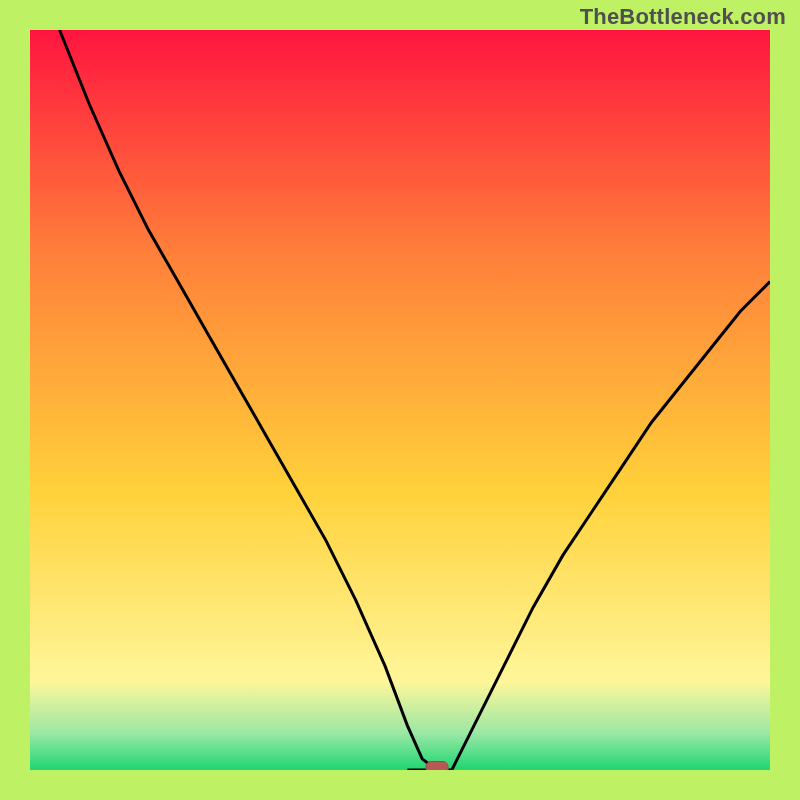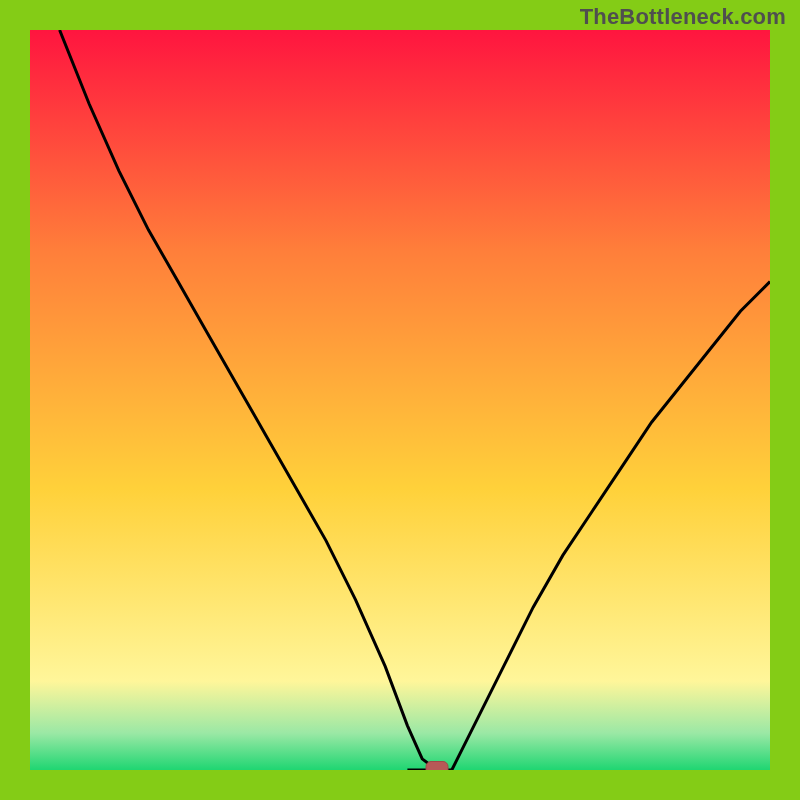"TheBottleneck.com" .frame { background: #84cc16 -> #bef264 }
